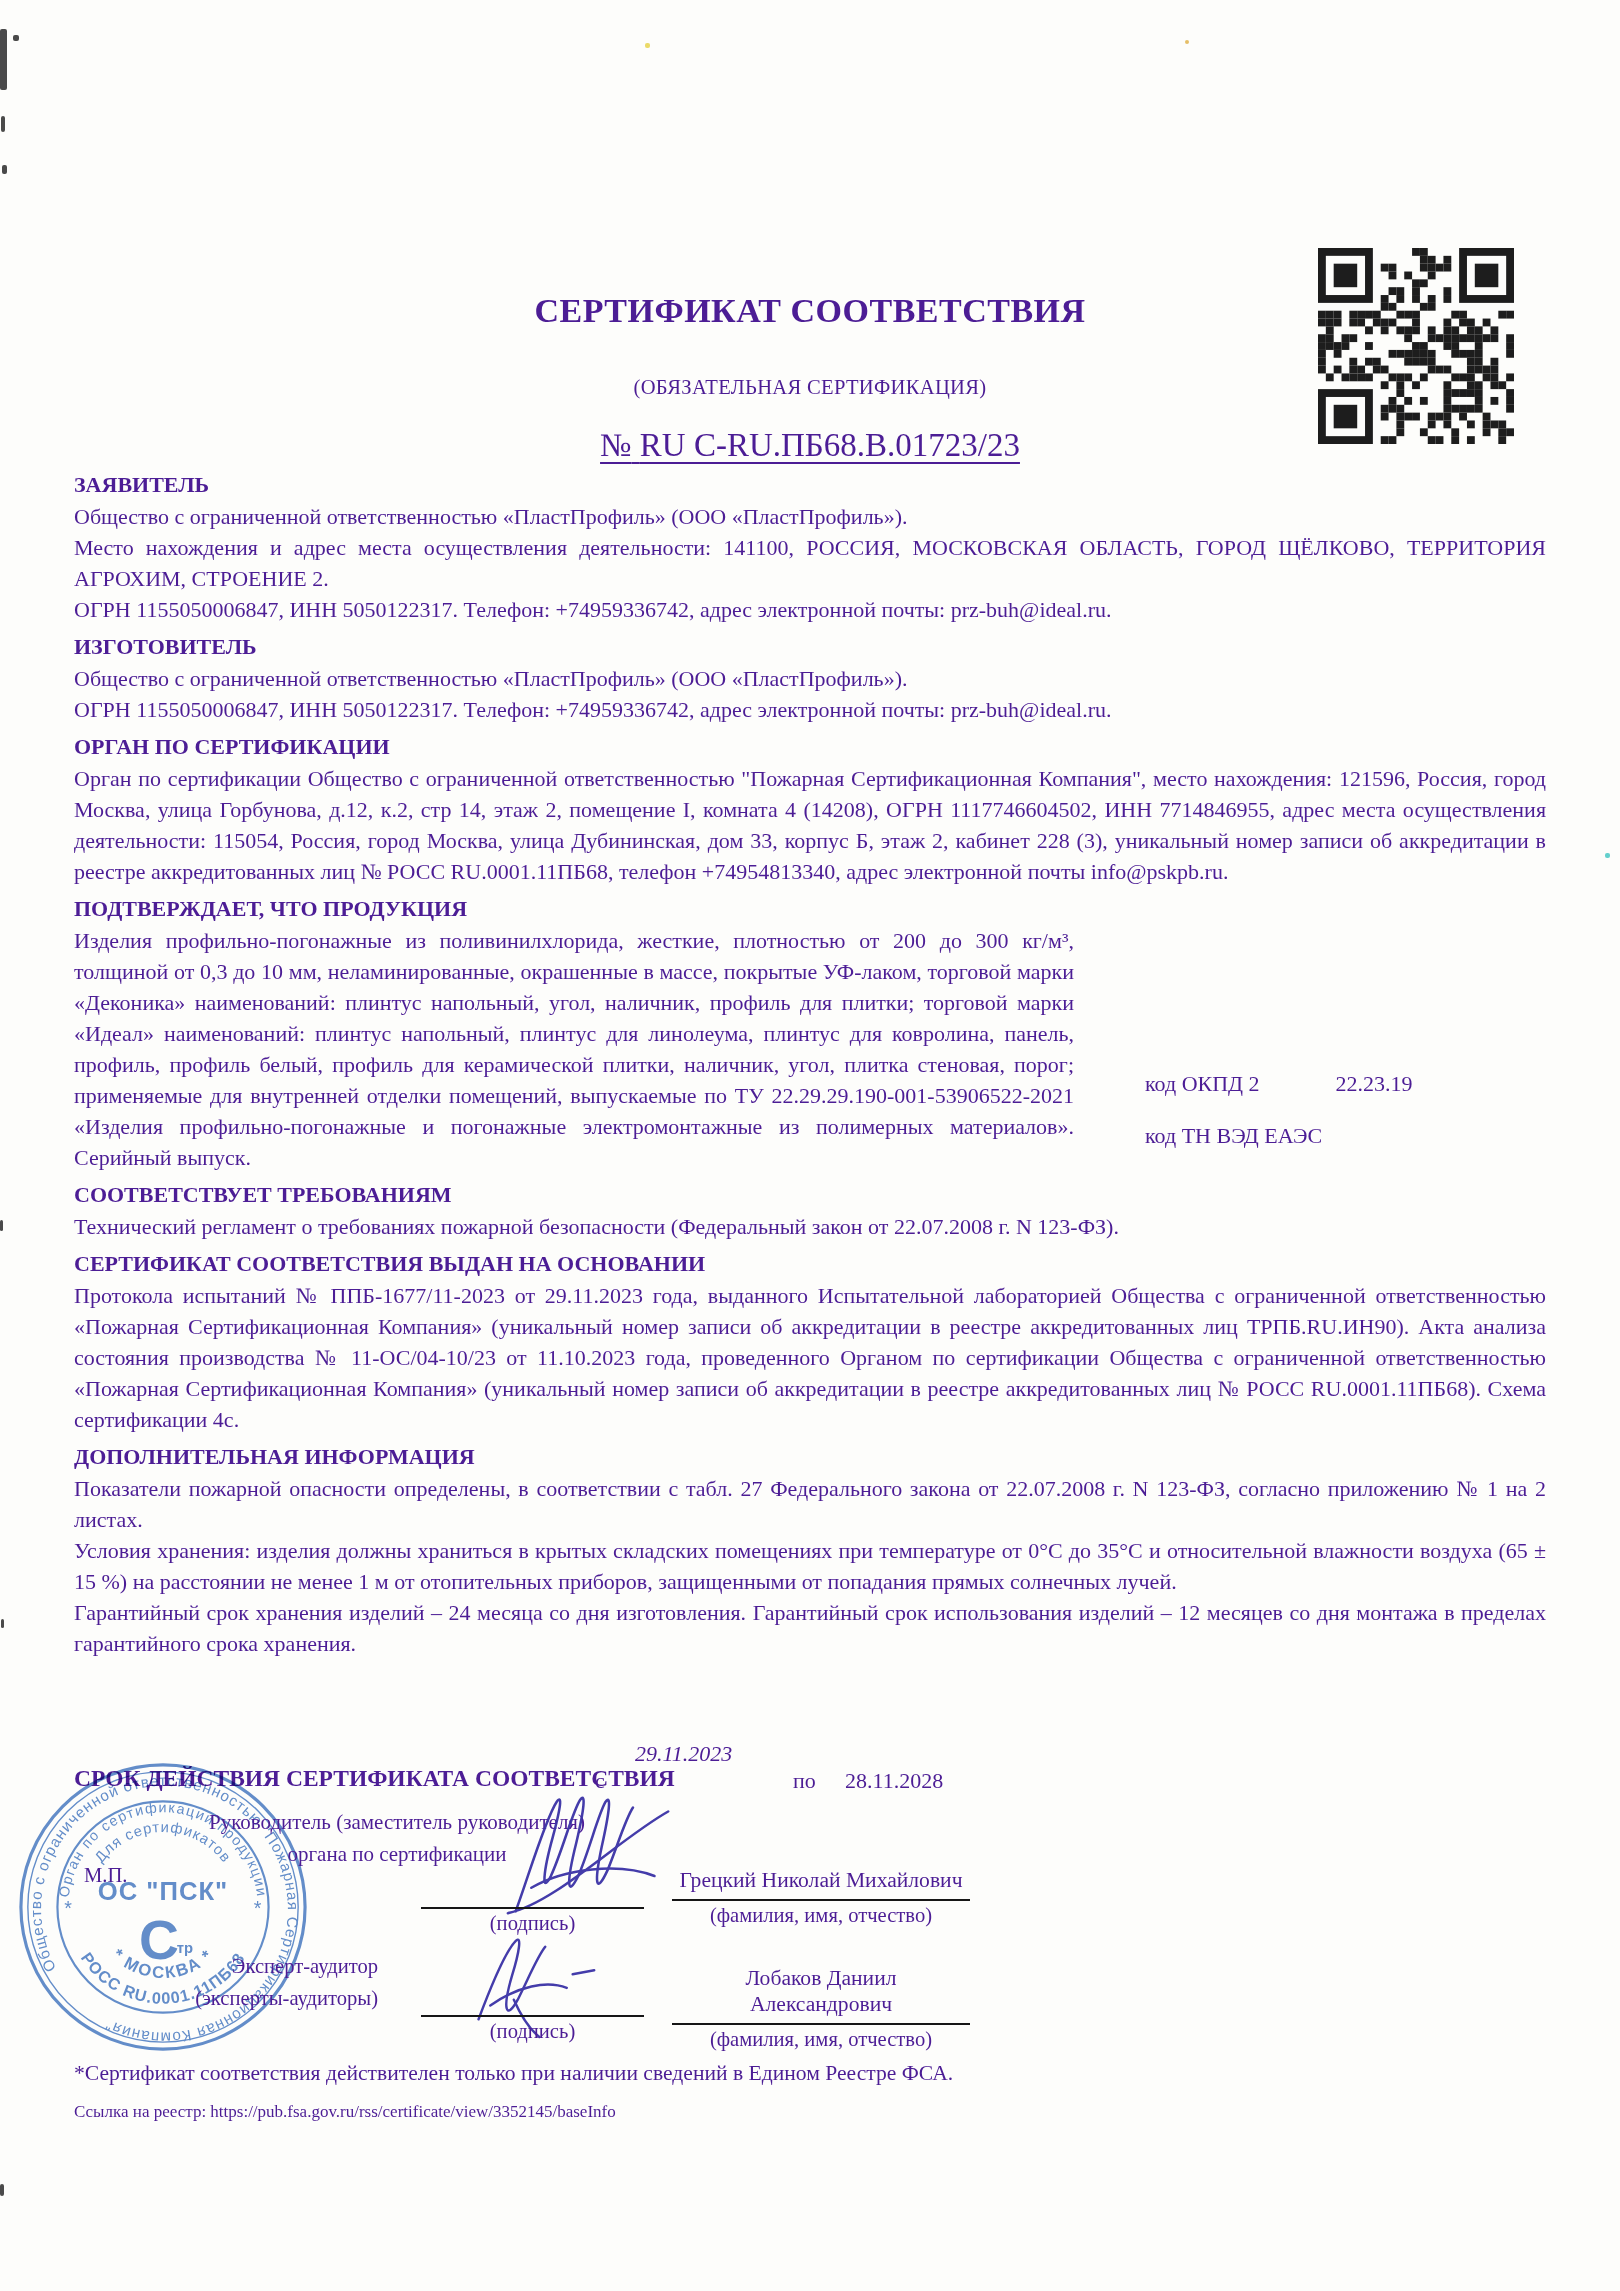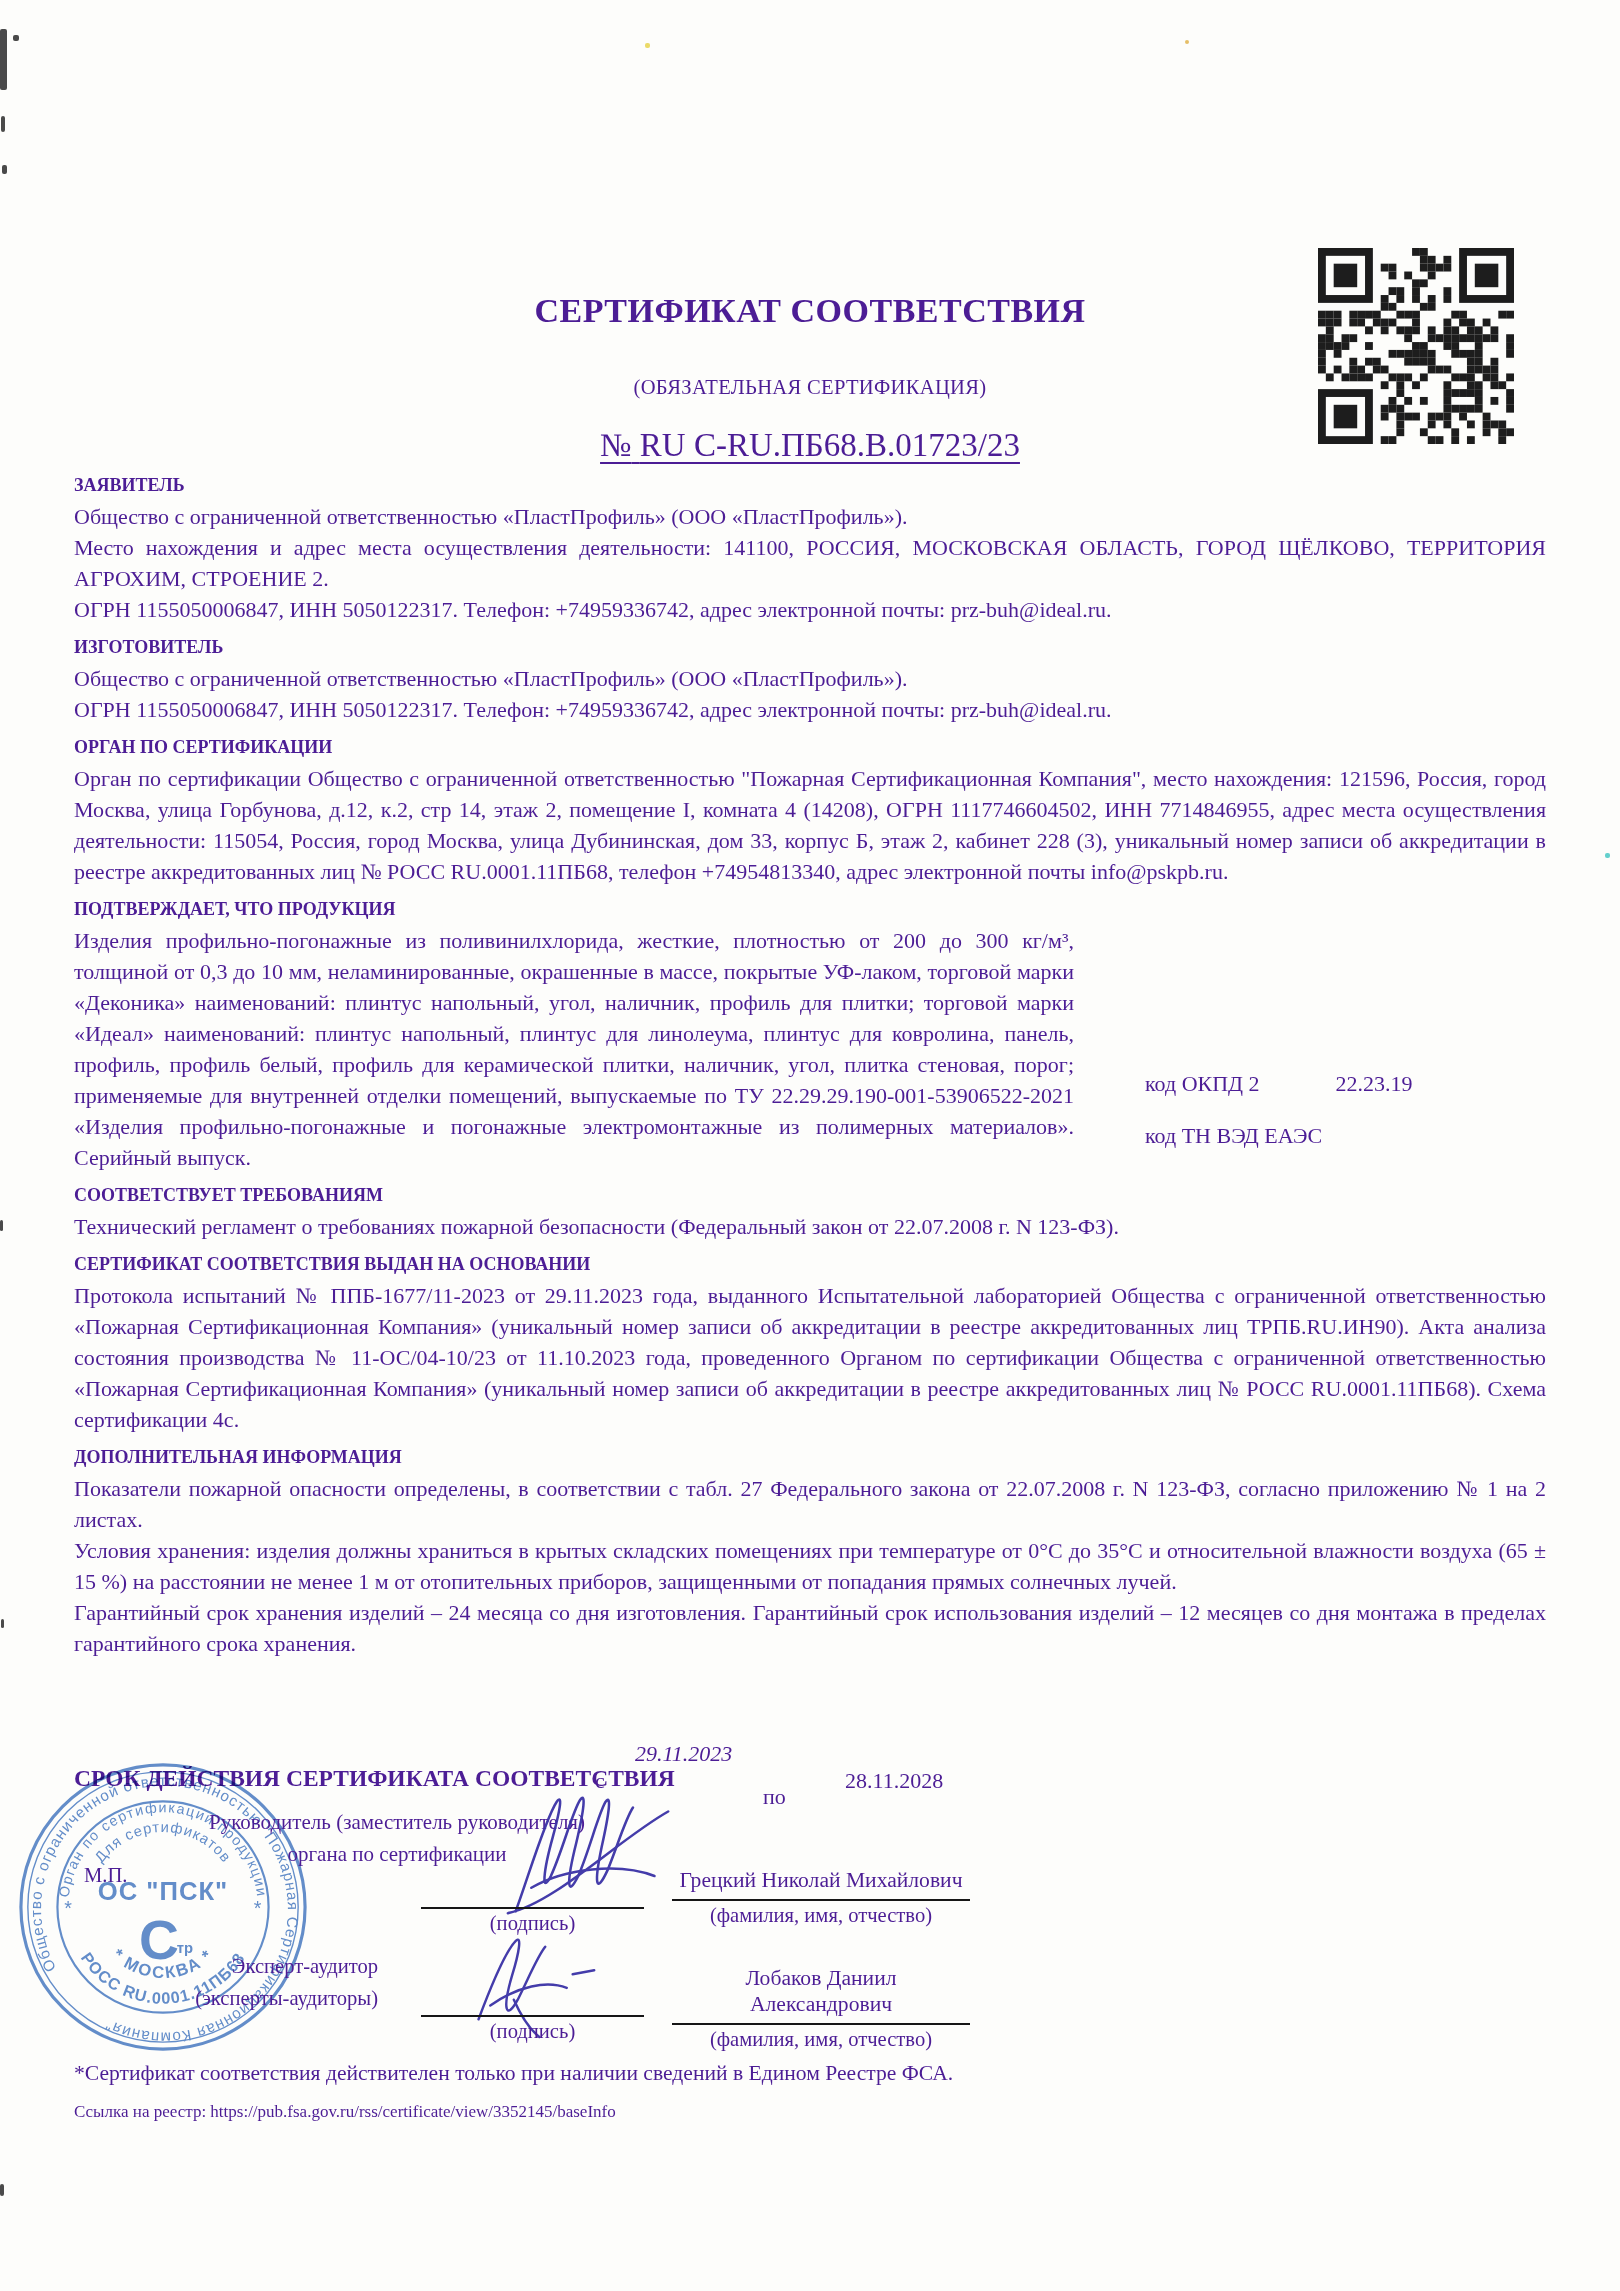"ЗАЯВИТЕЛЬ" .content h2 { font-size: 18px -> 22px }
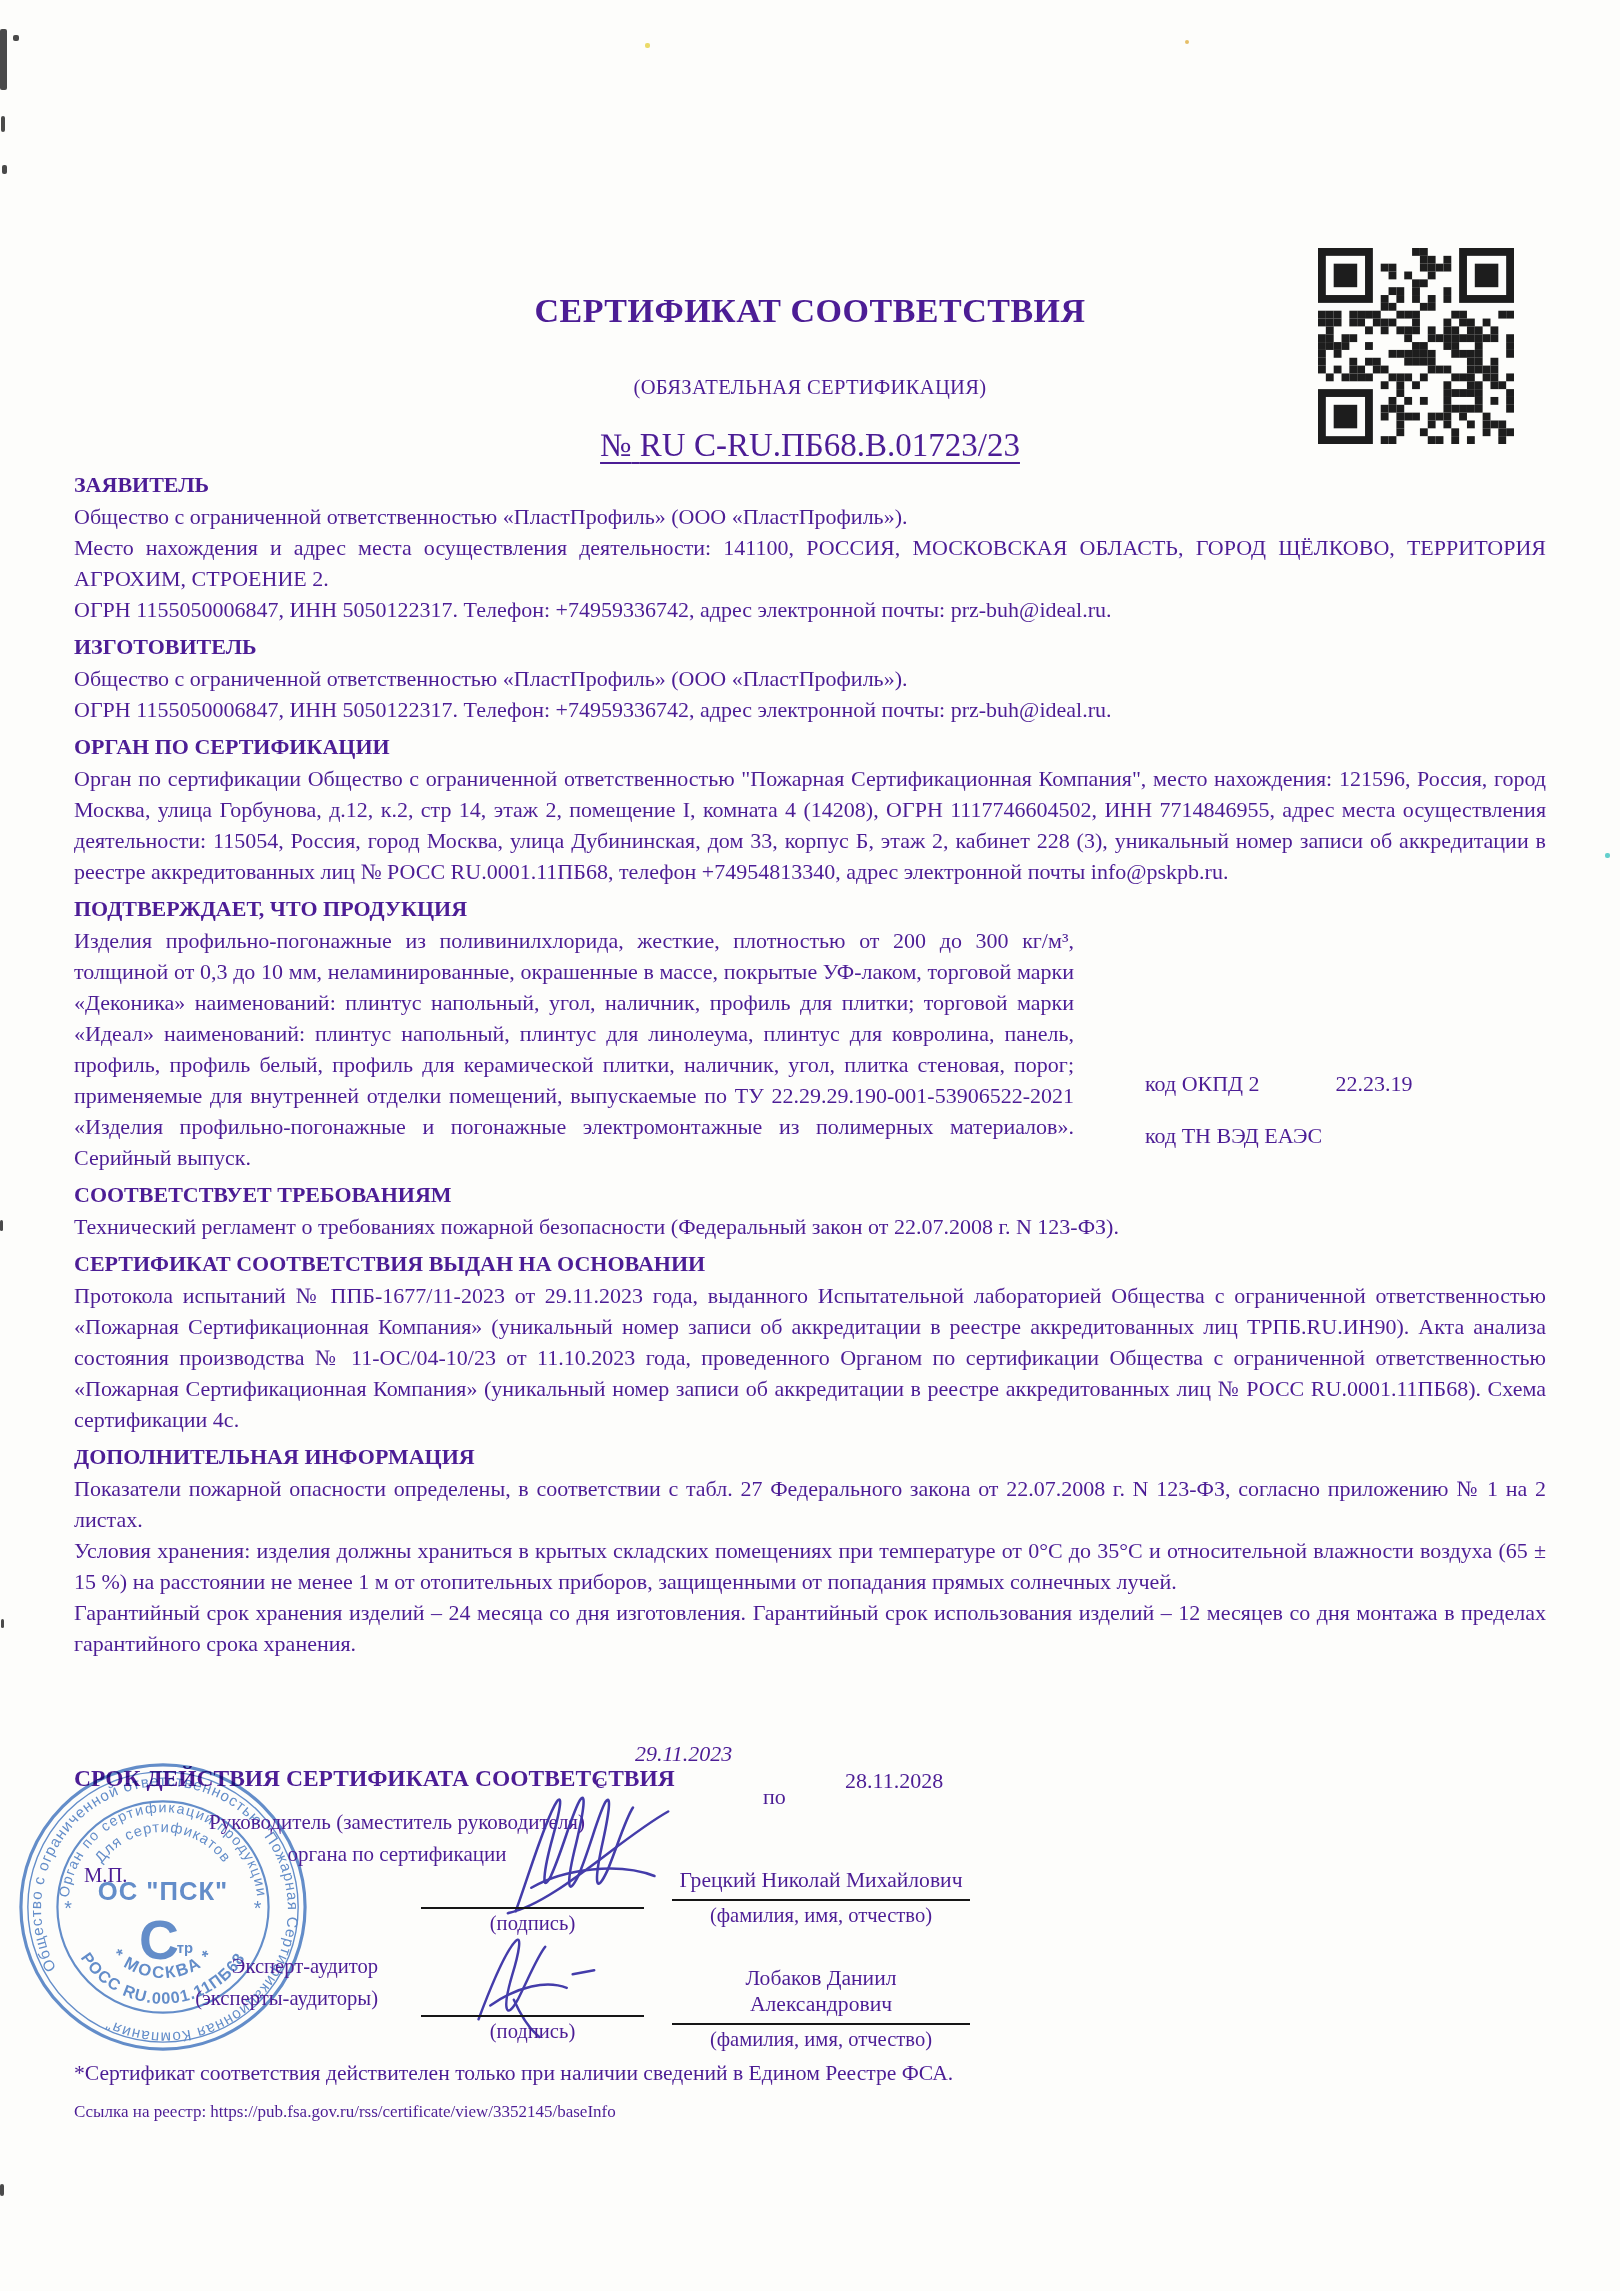"по" .v-to-label { left: 763px -> 793px; margin-top: 16px -> none }
